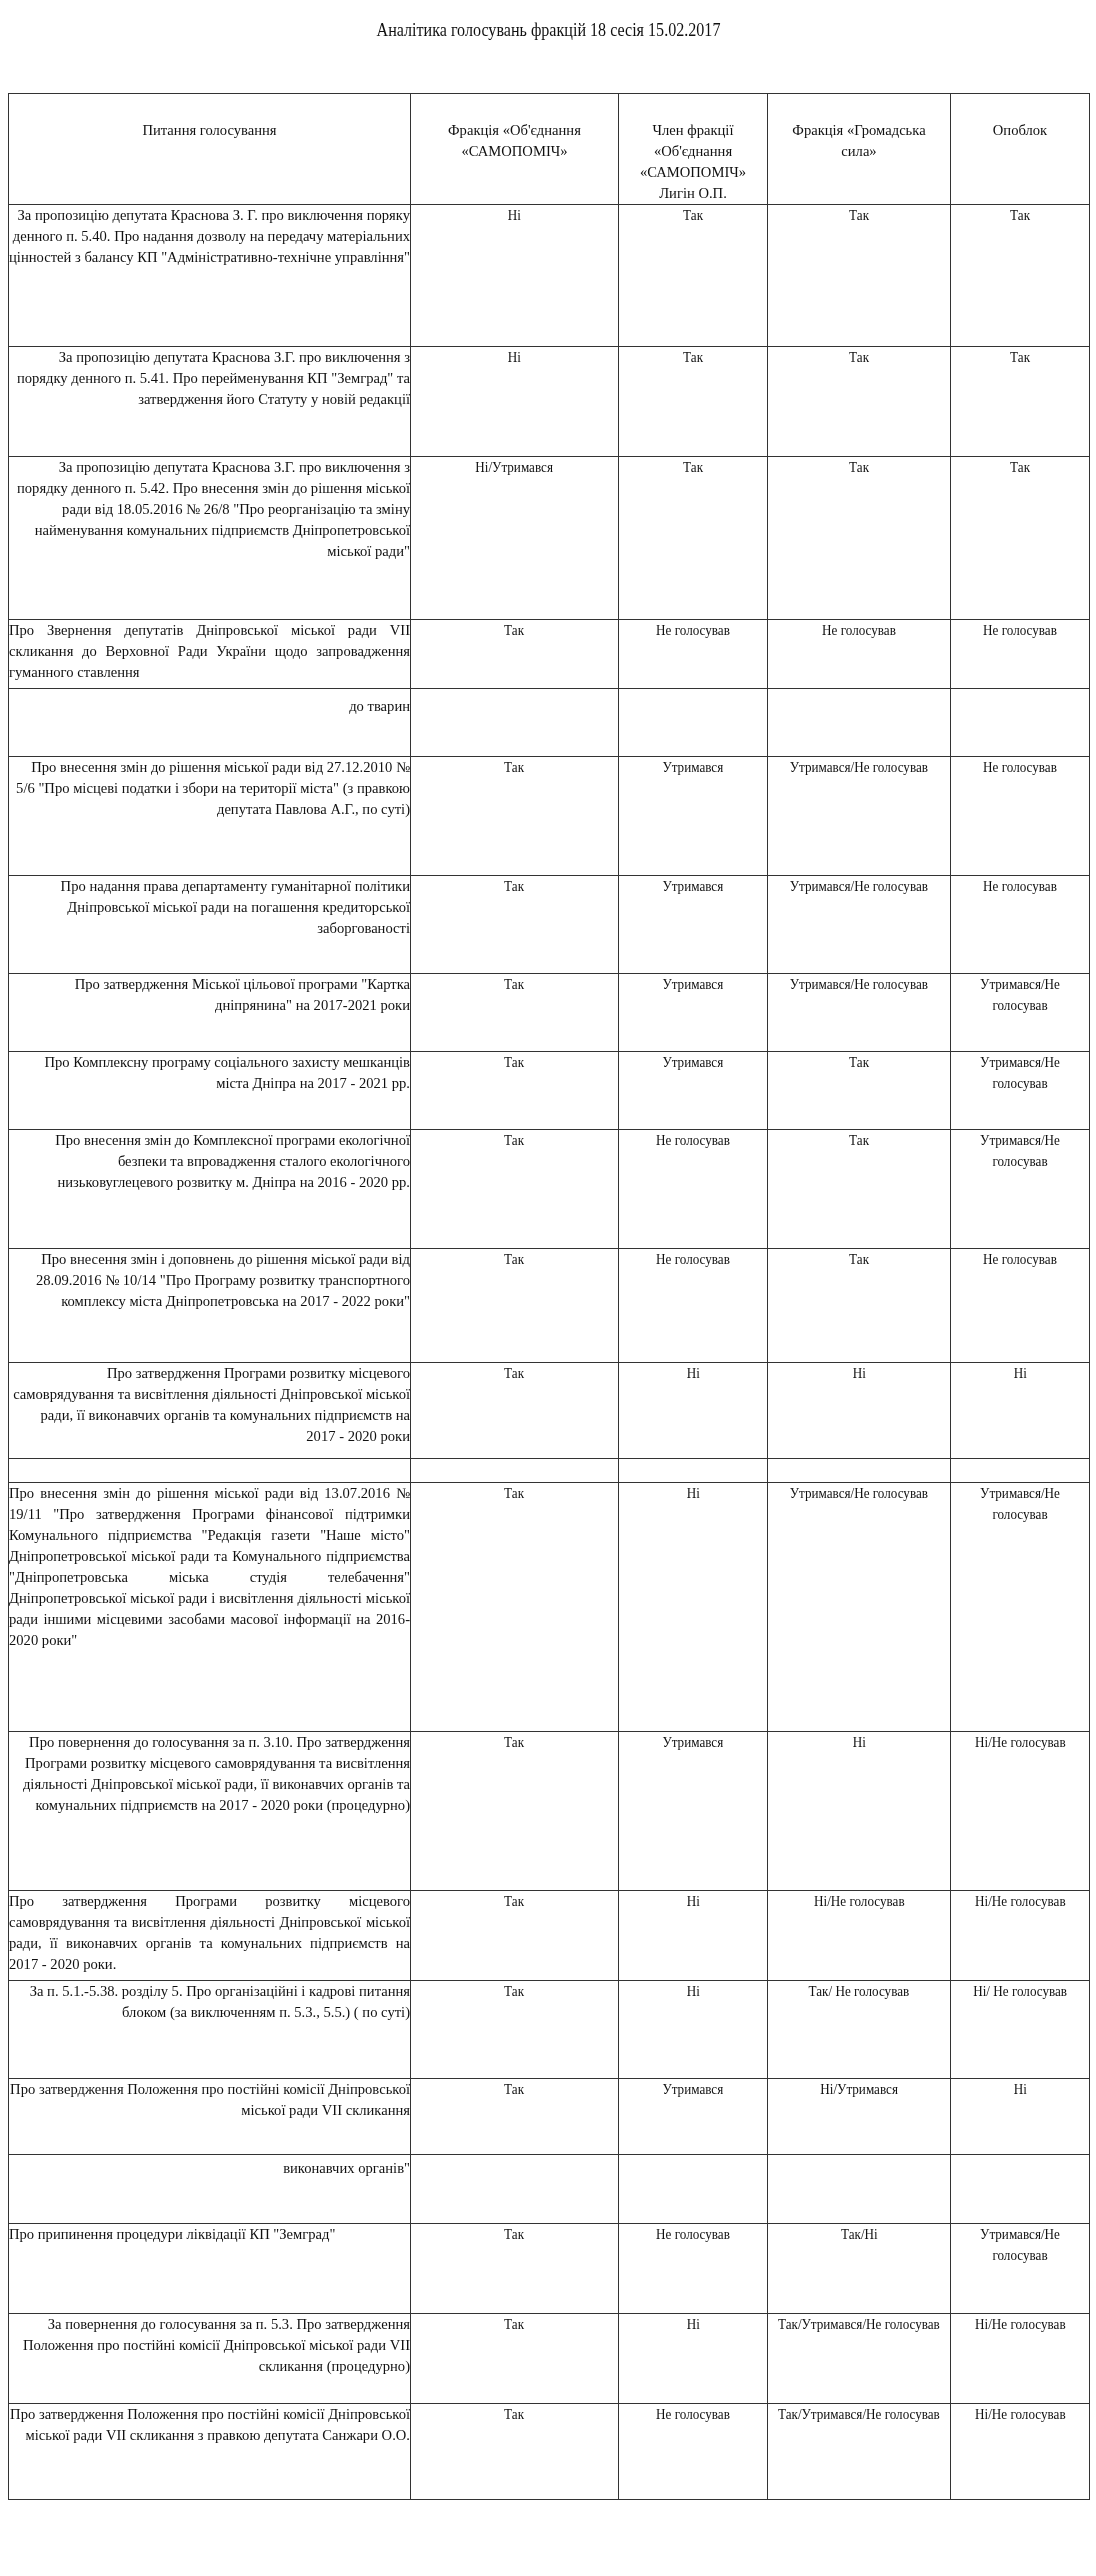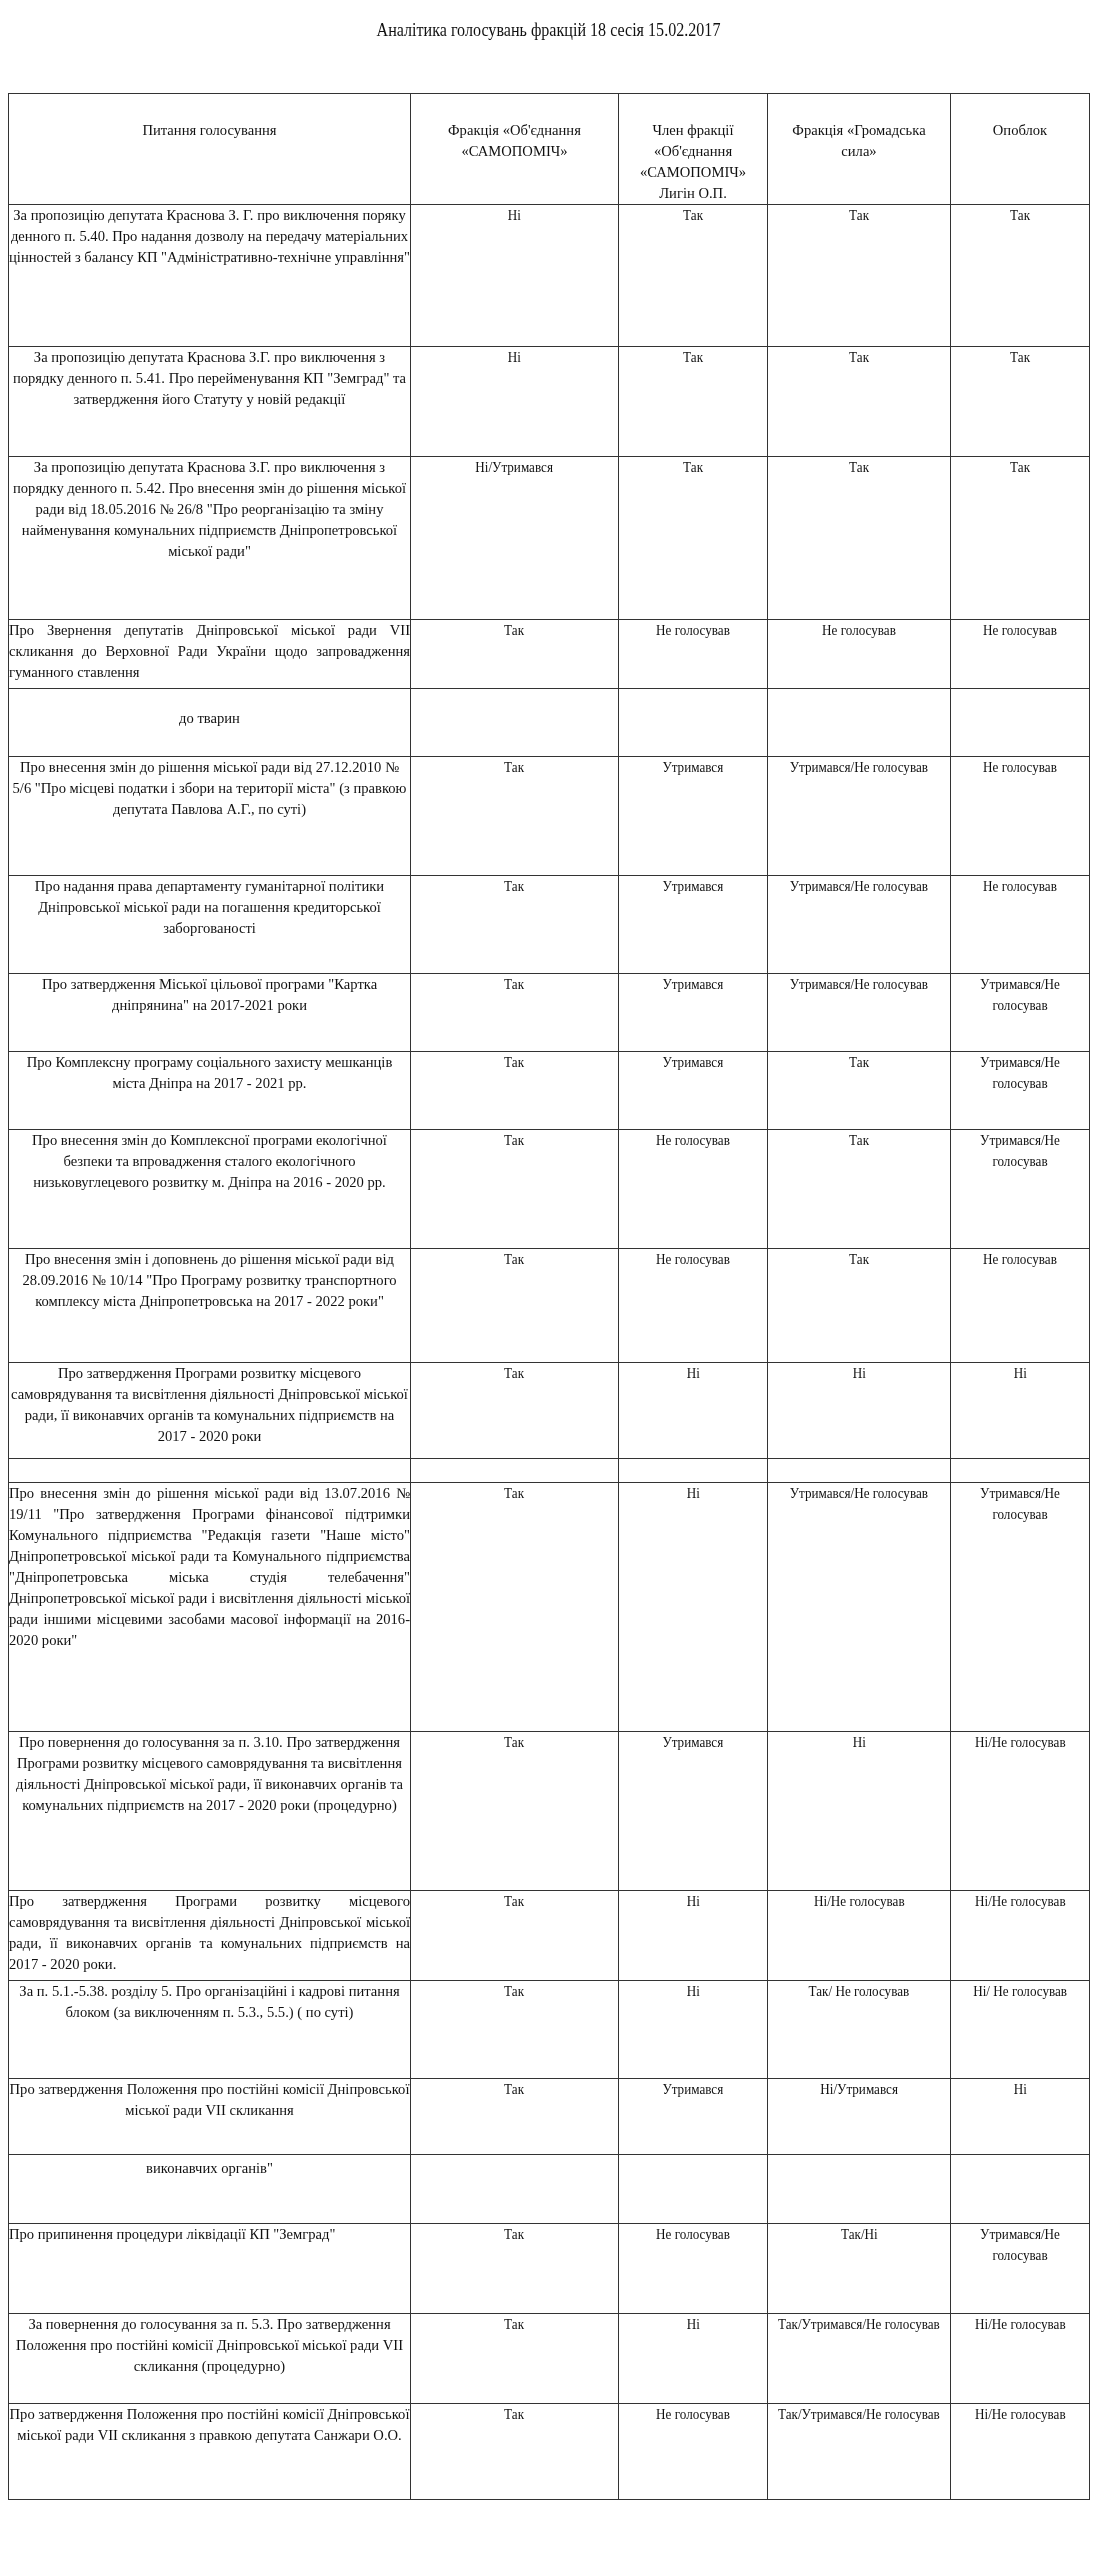"За пропозицію депутата Краснова З." td.q { text-align: center -> right }
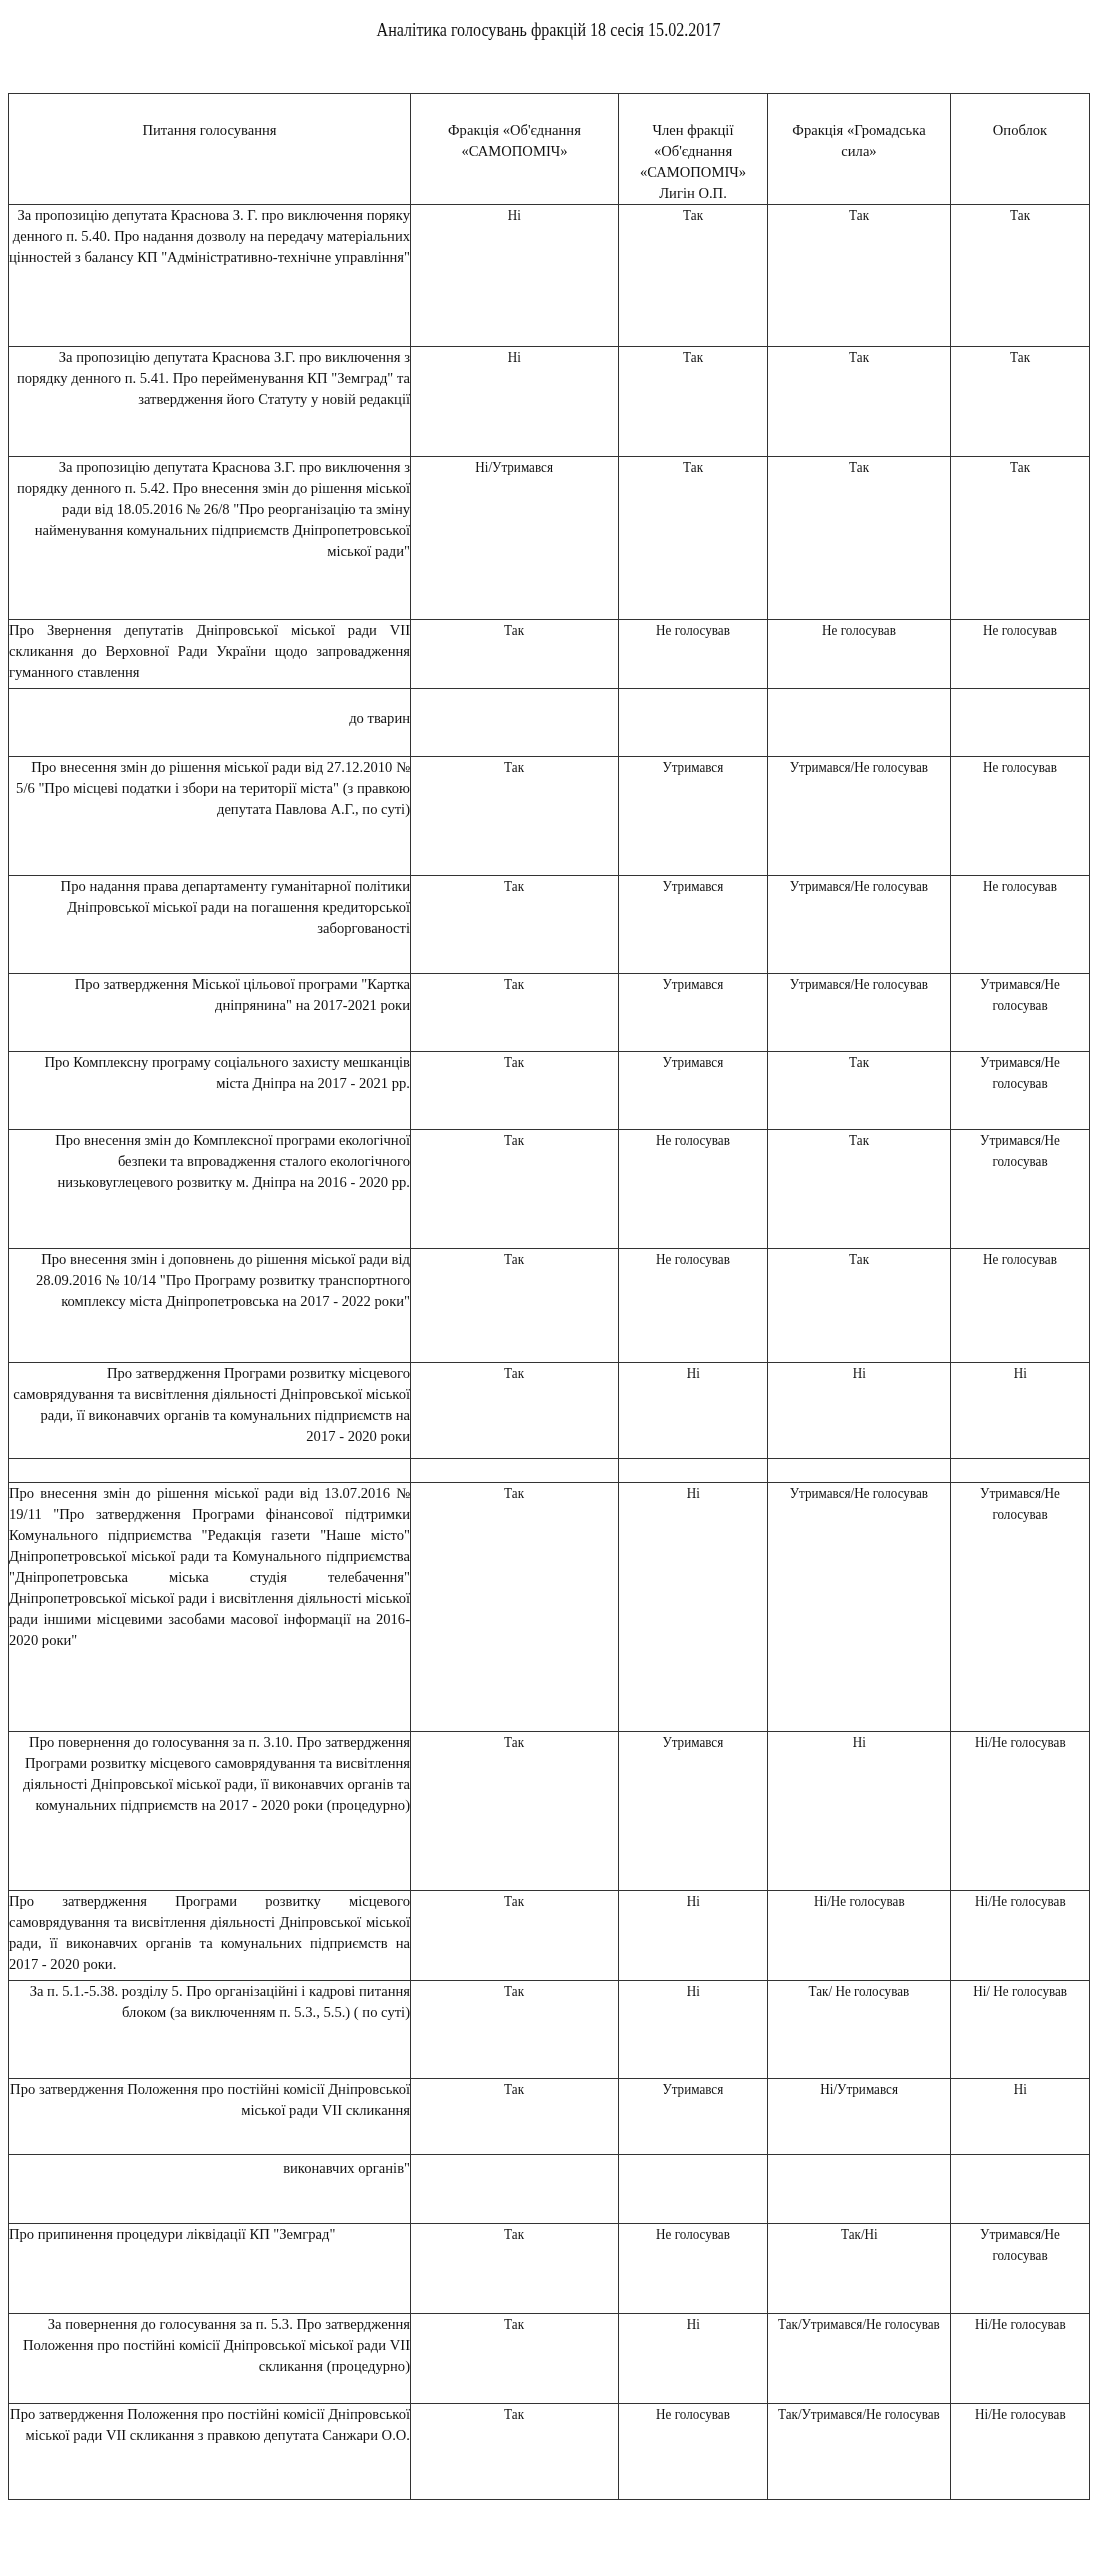"до тварин" td.q { padding-top: 19px -> 7px }
